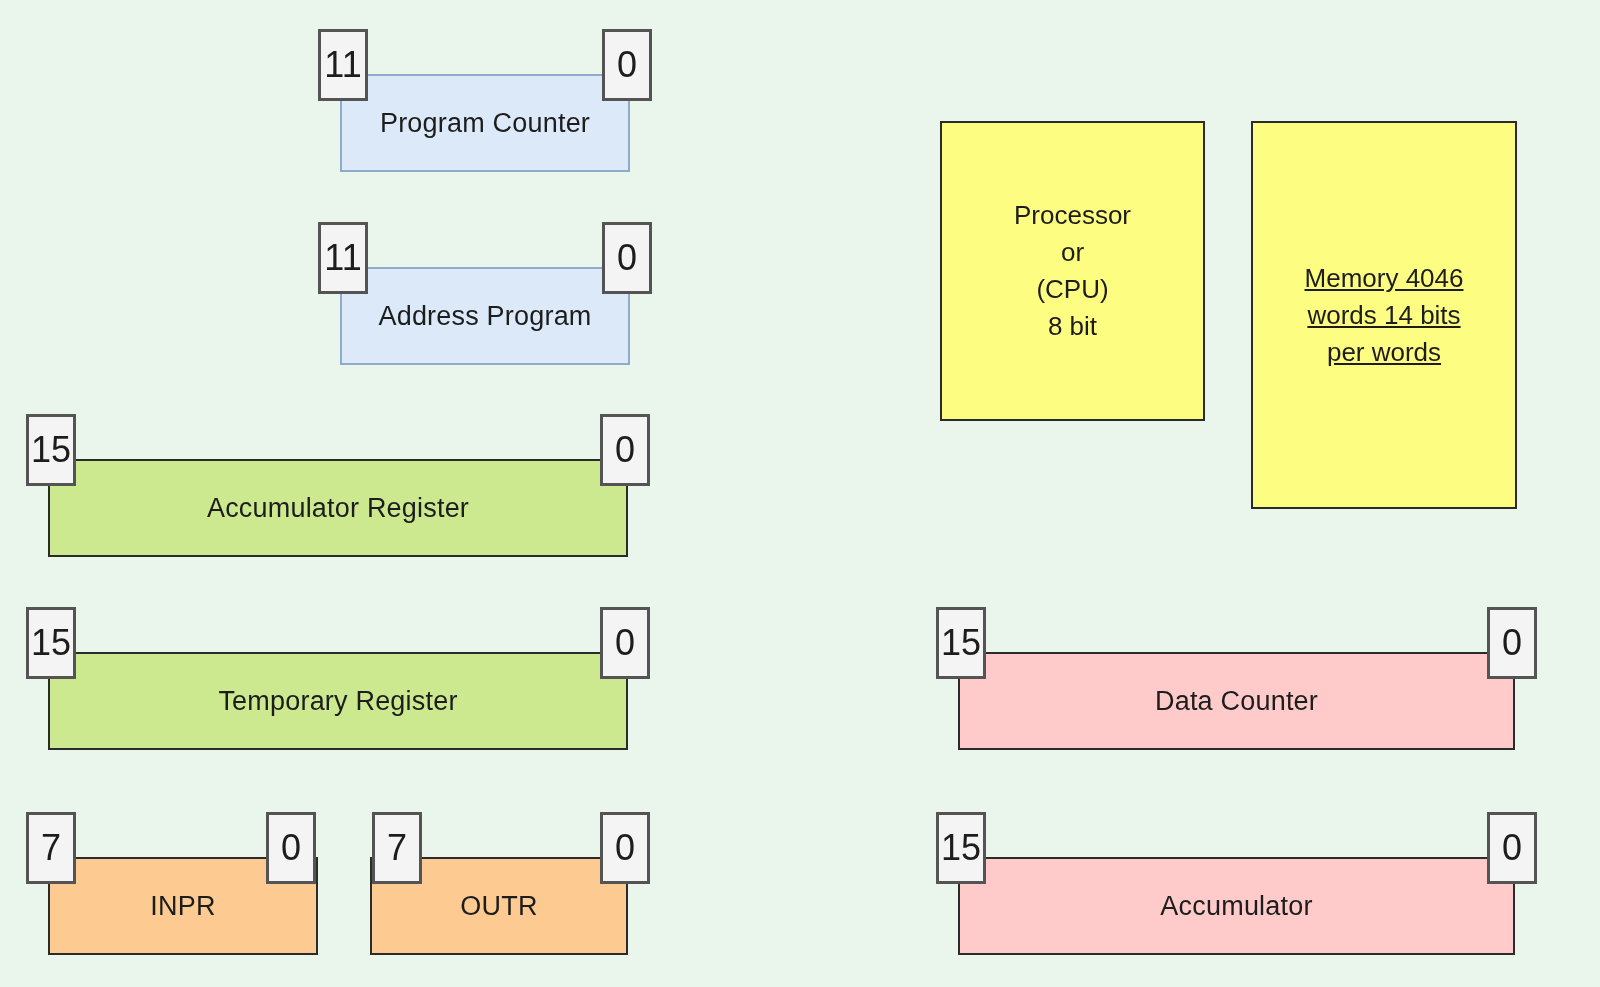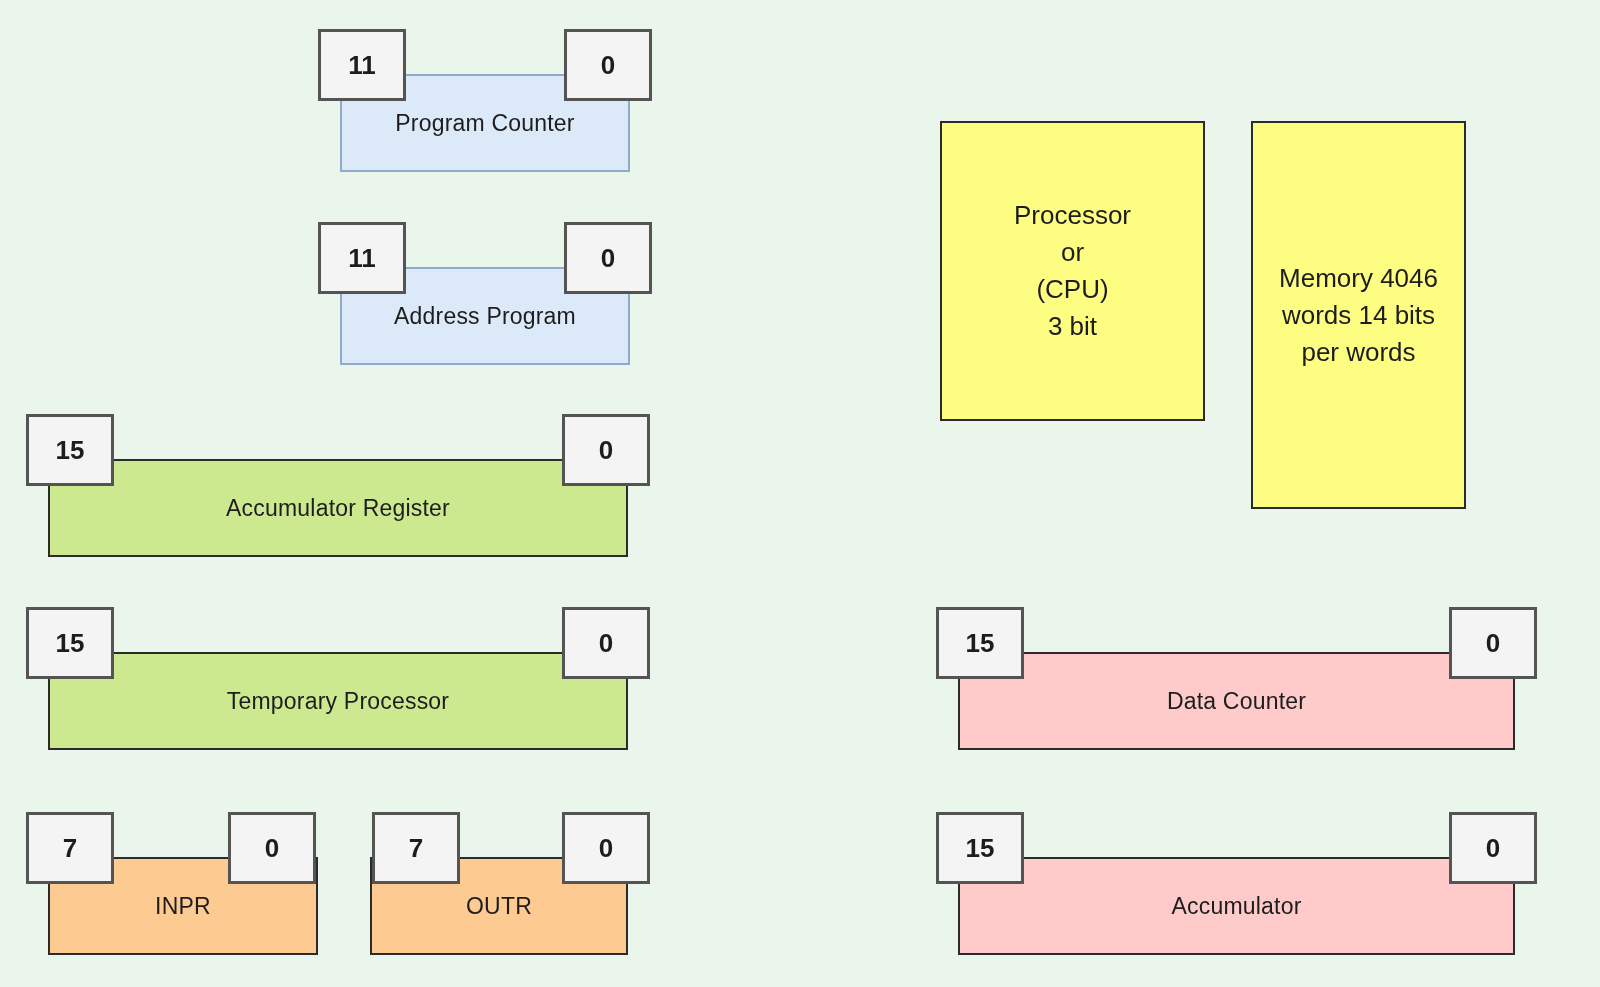"11" .tab { font-size: 26px -> 36px; font-weight: bold -> none; width: 88px -> 50px }
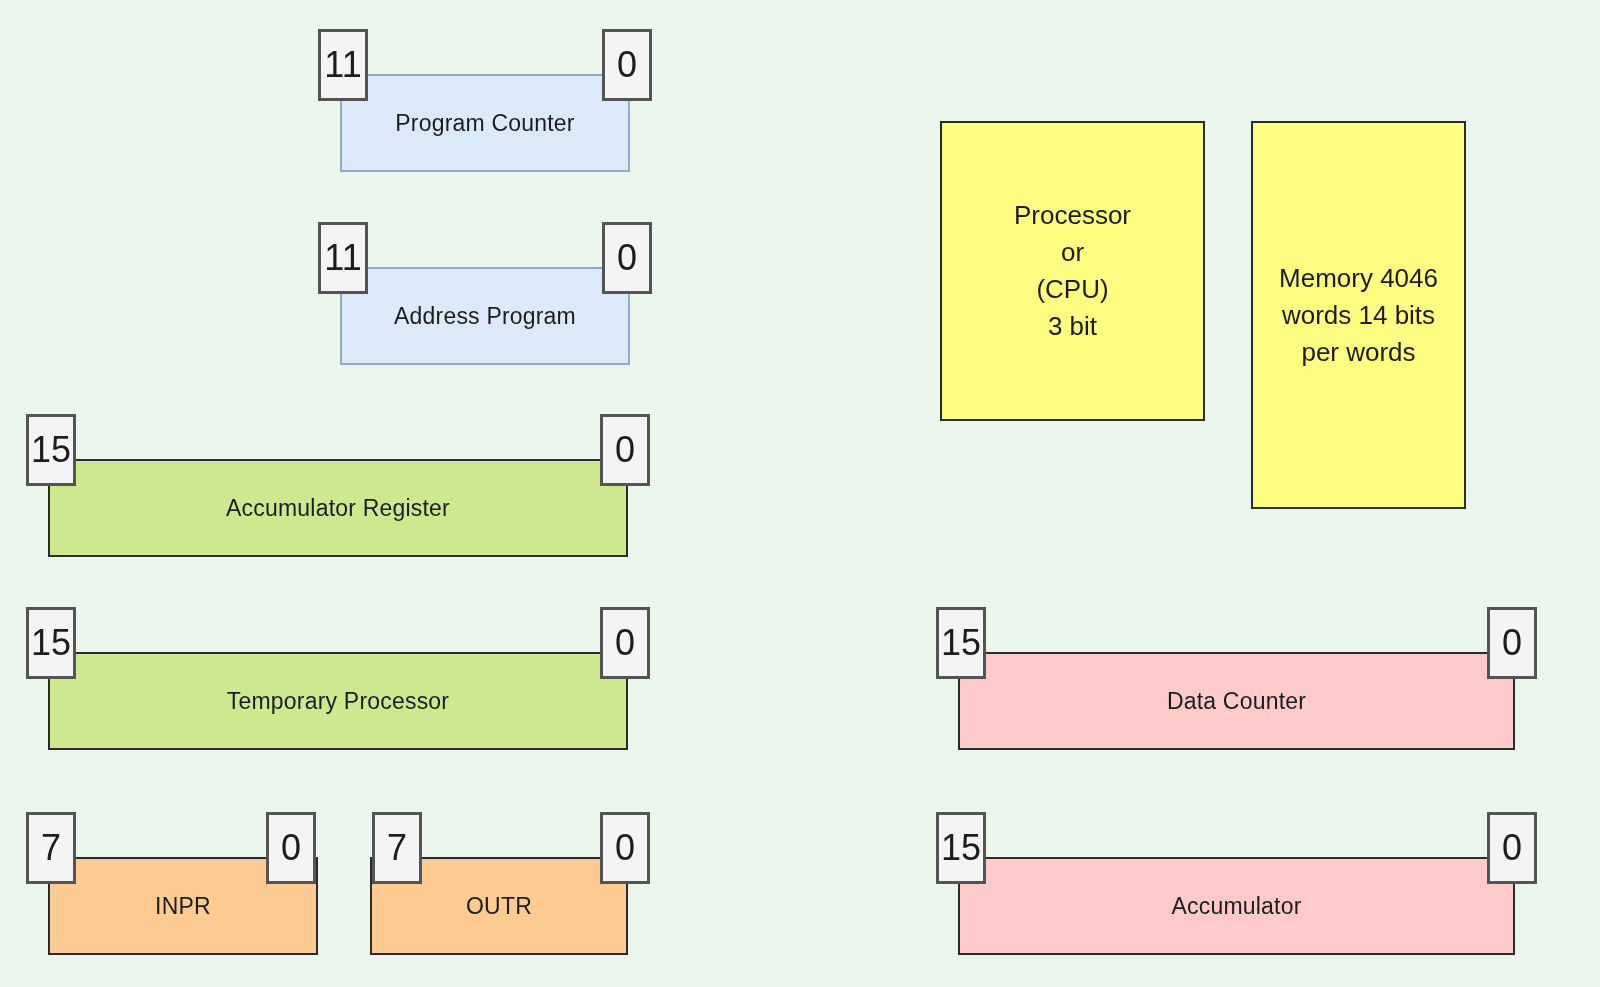"Program Counter" .reg-label { font-size: 23px -> 27px }
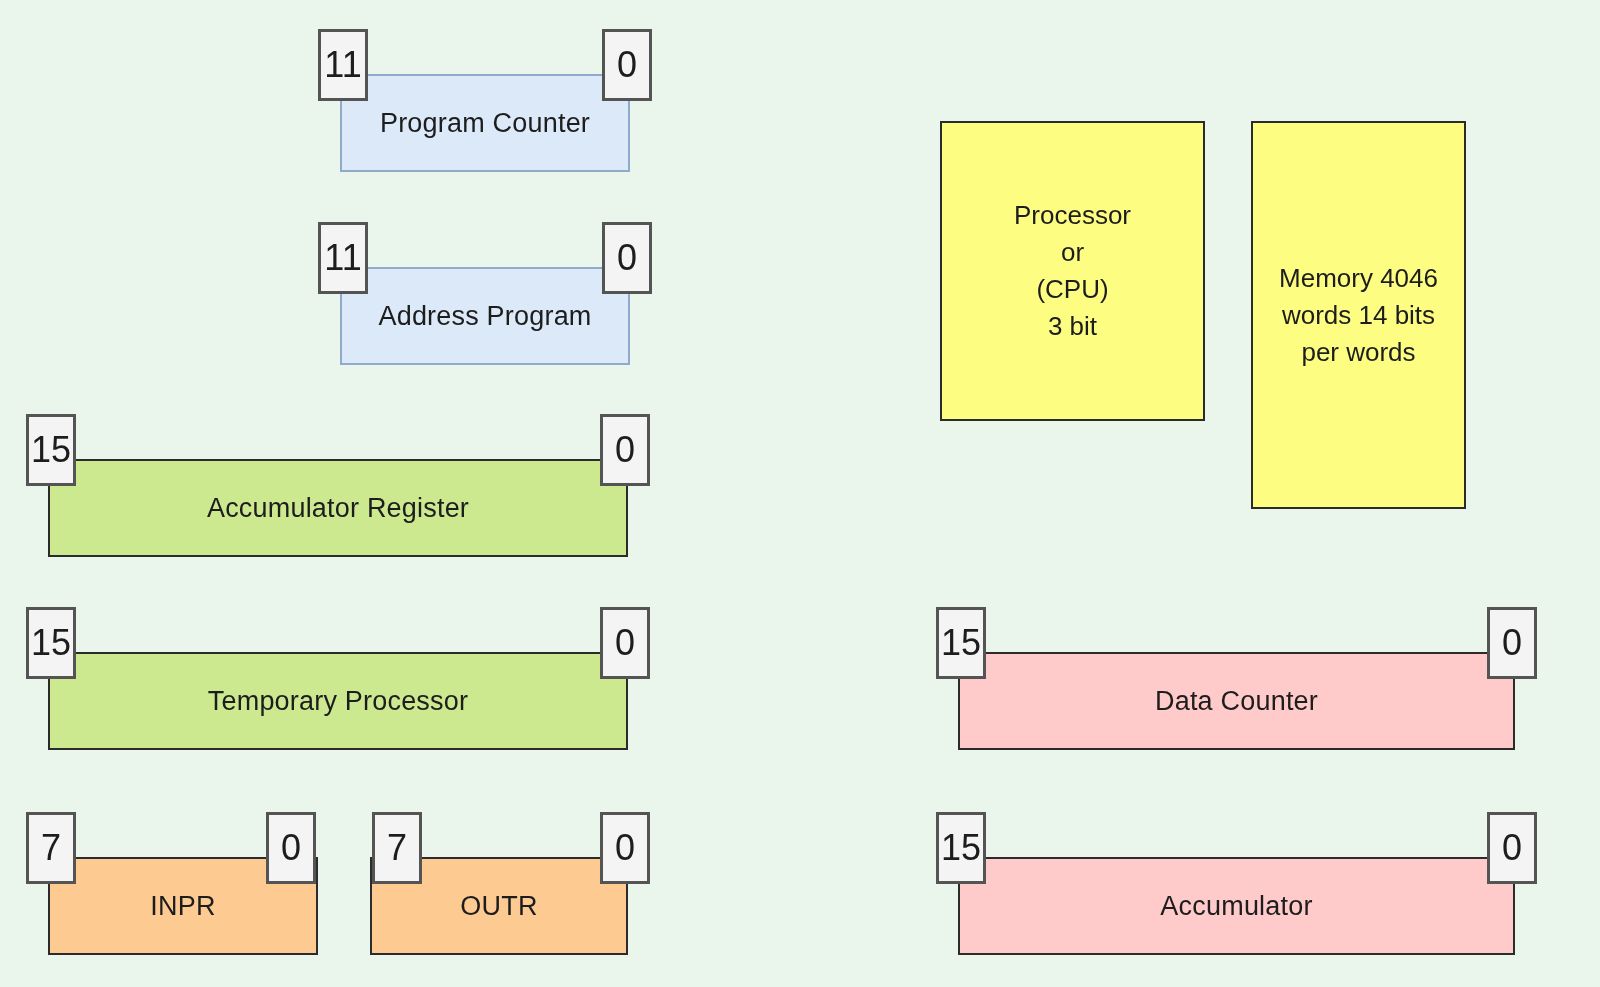"Memory 4046" div.block { text-decoration: none -> underline; width: 215px -> 266px }
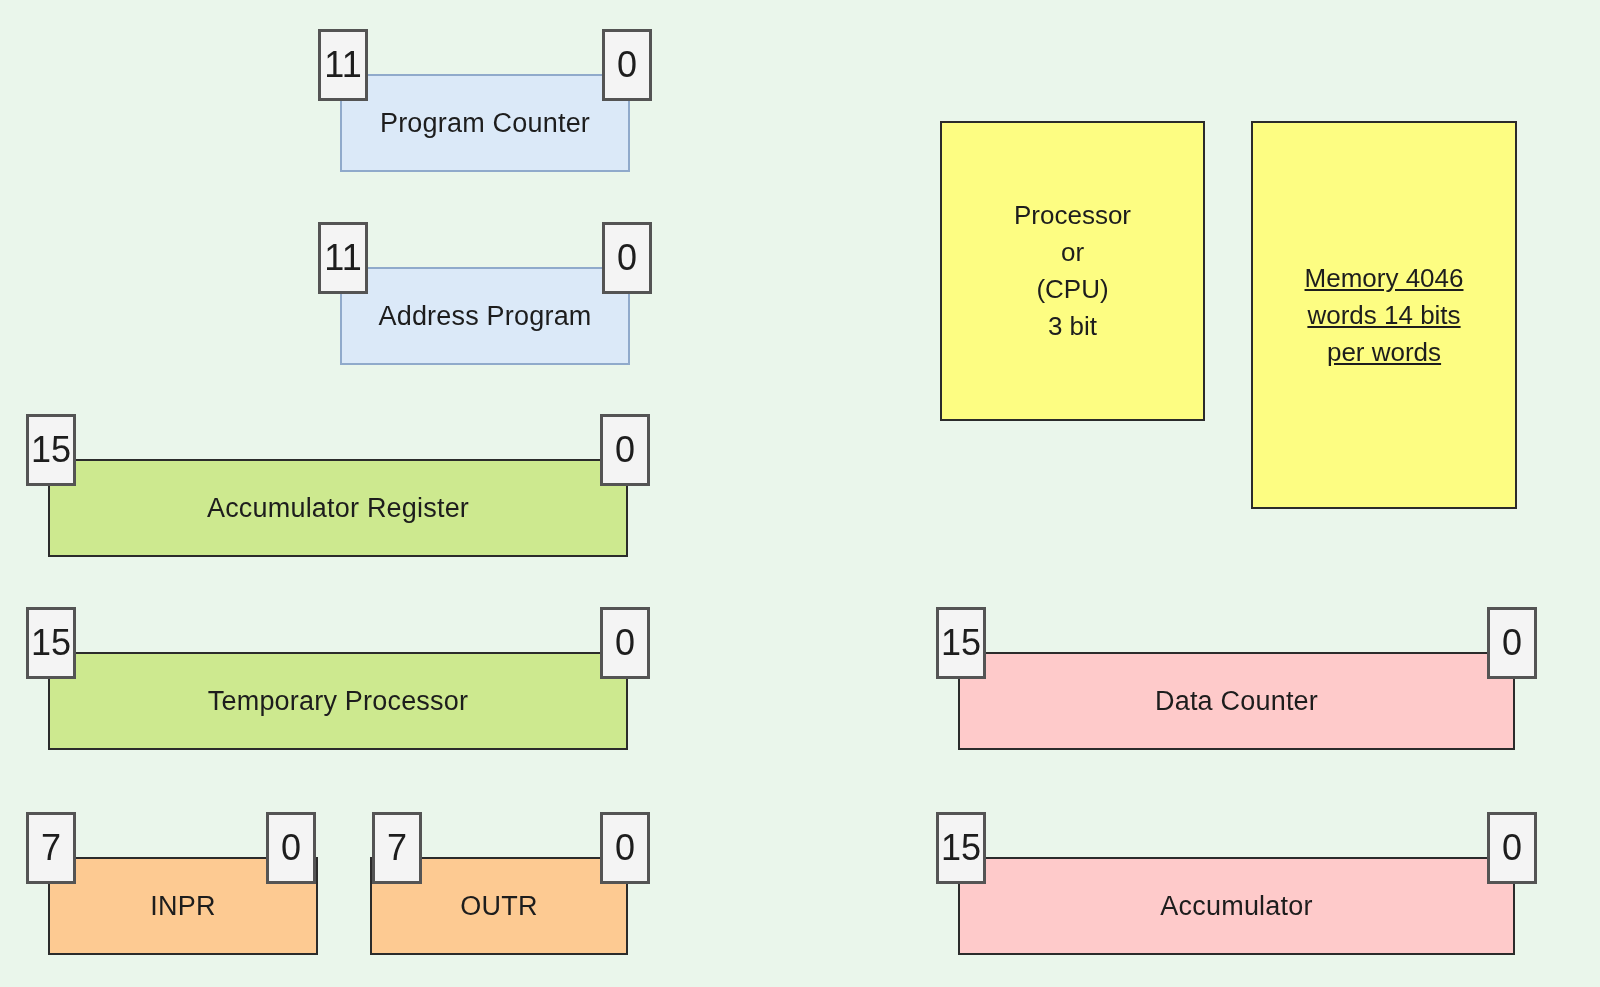"3 bit" div { text: 3 -> 8 }
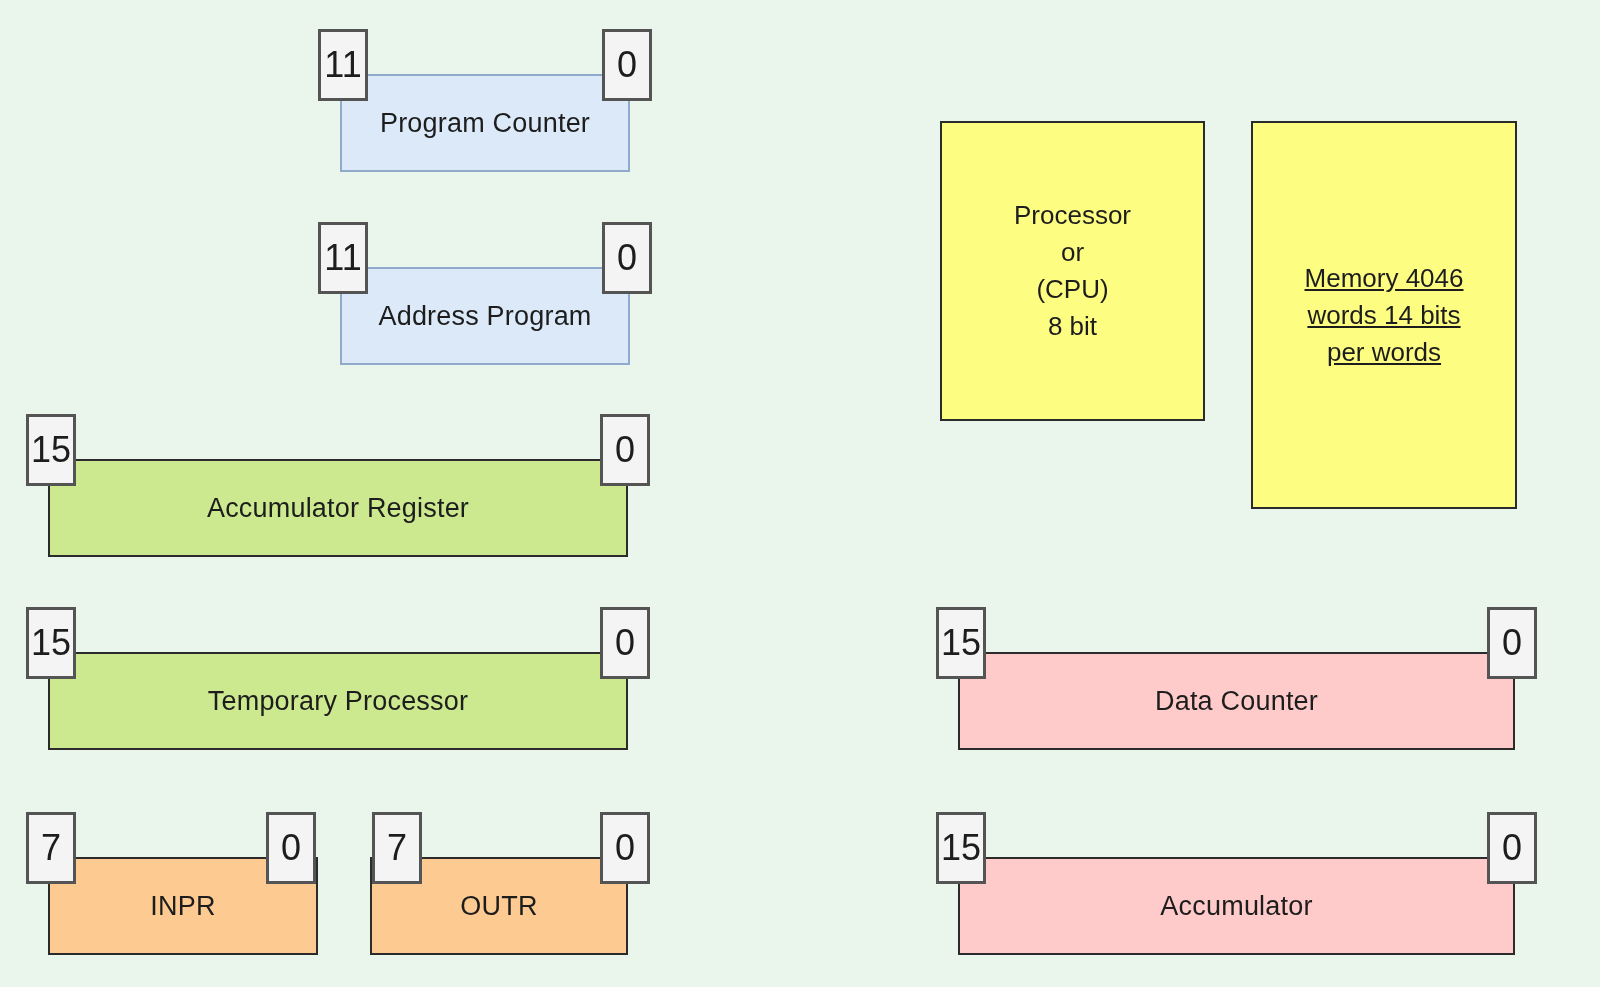"Temporary Processor" div.reg-label { text: Processor -> Register }
